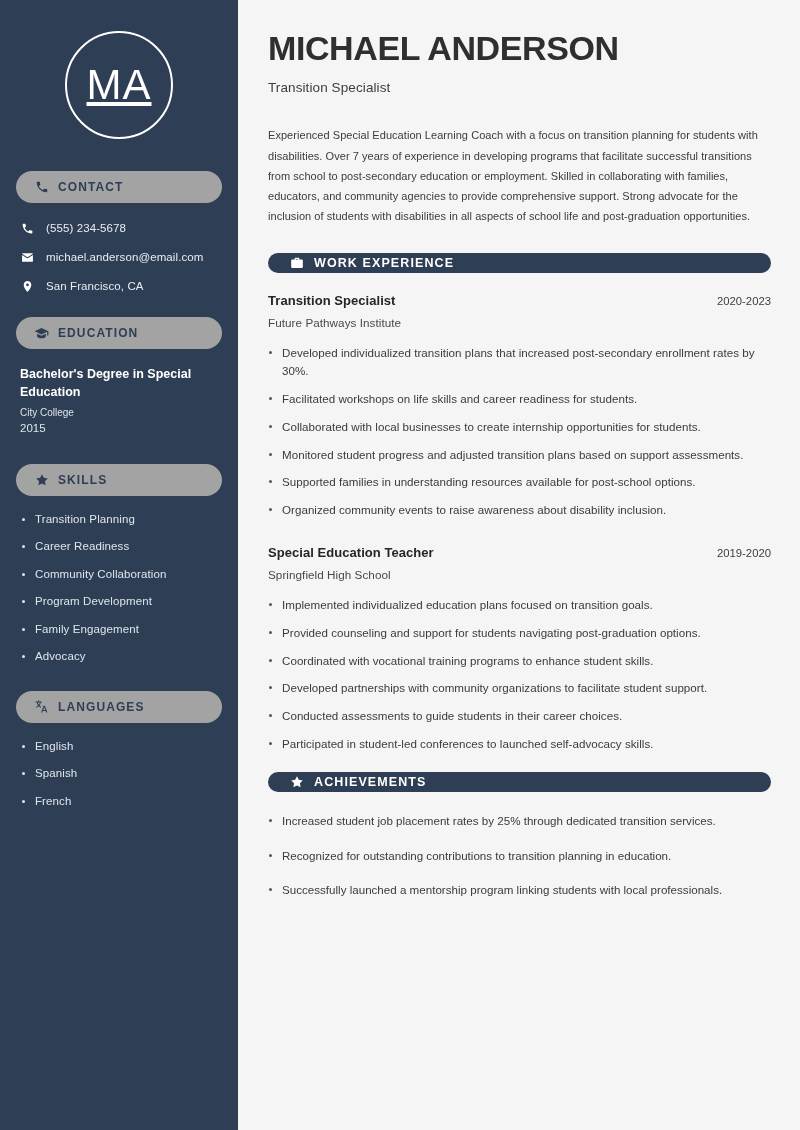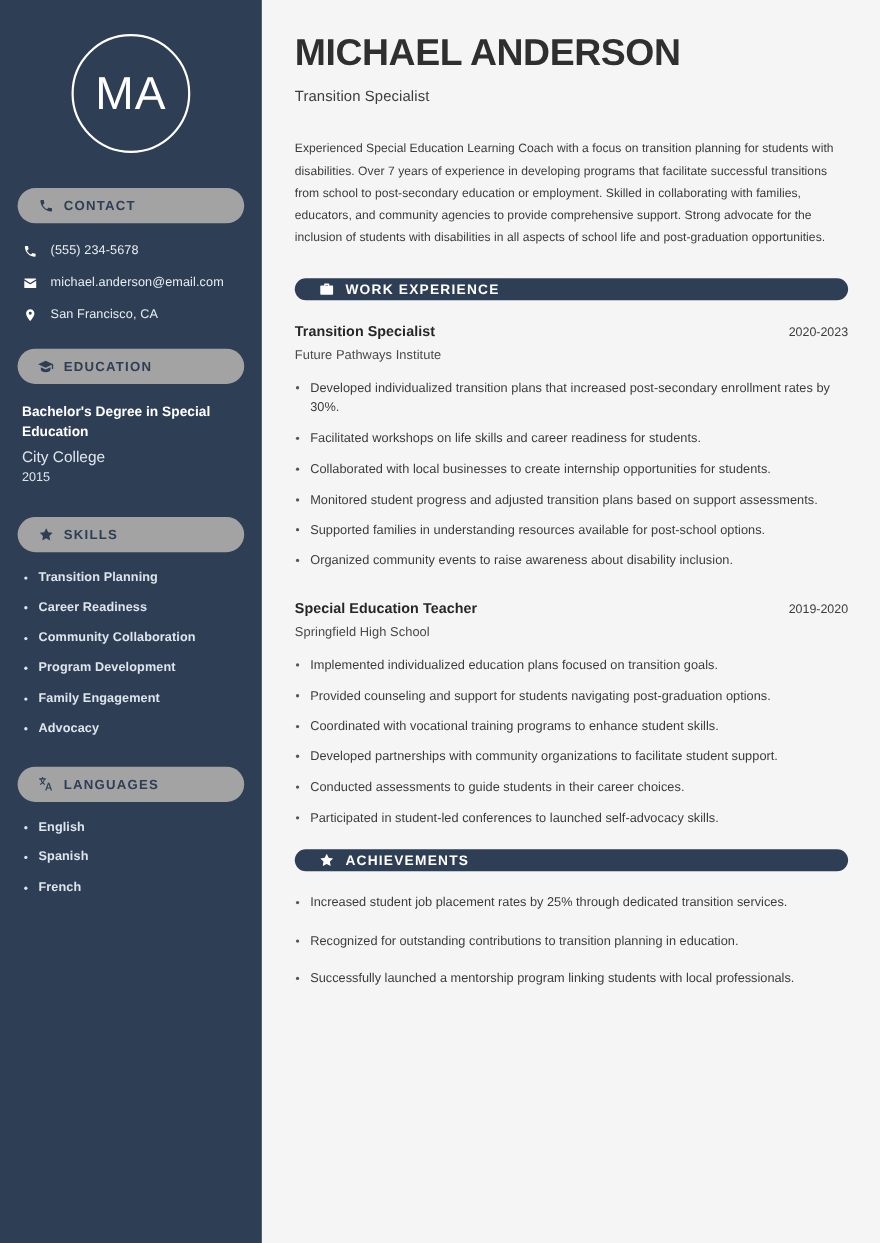"MA" .avatar { text-decoration: none -> underline }
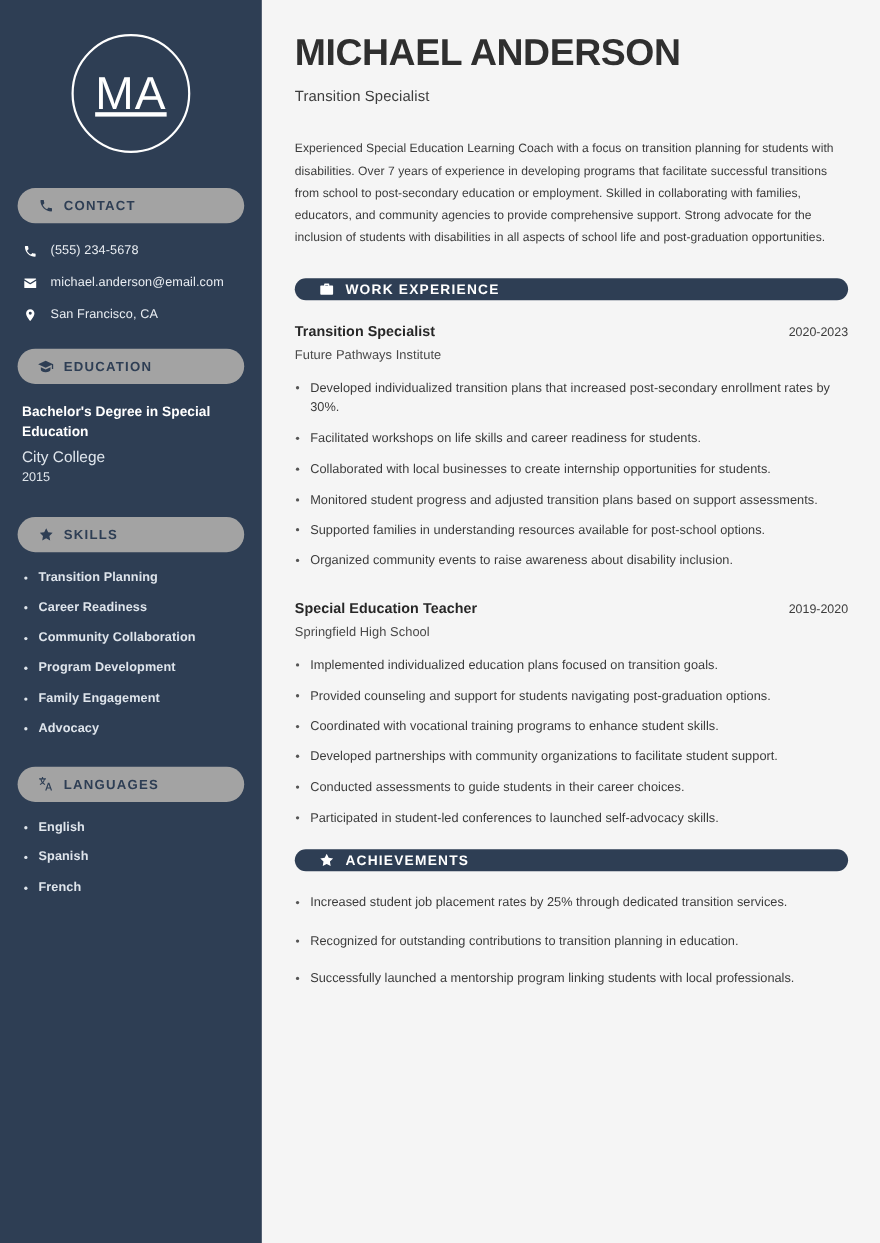"City College" .edu-school { font-size: 14px -> 10px }
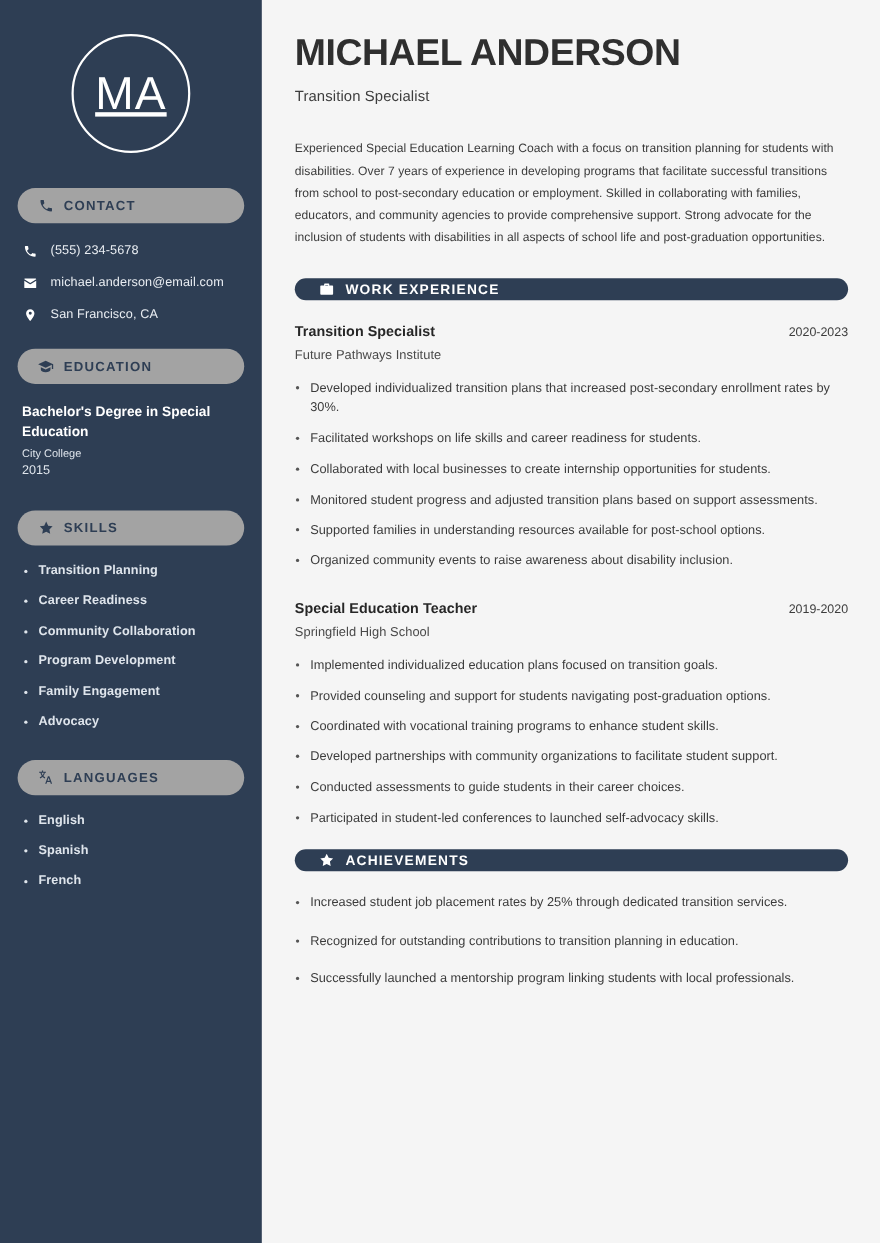"Transition Planning" .side-list li { font-weight: bold -> none }
